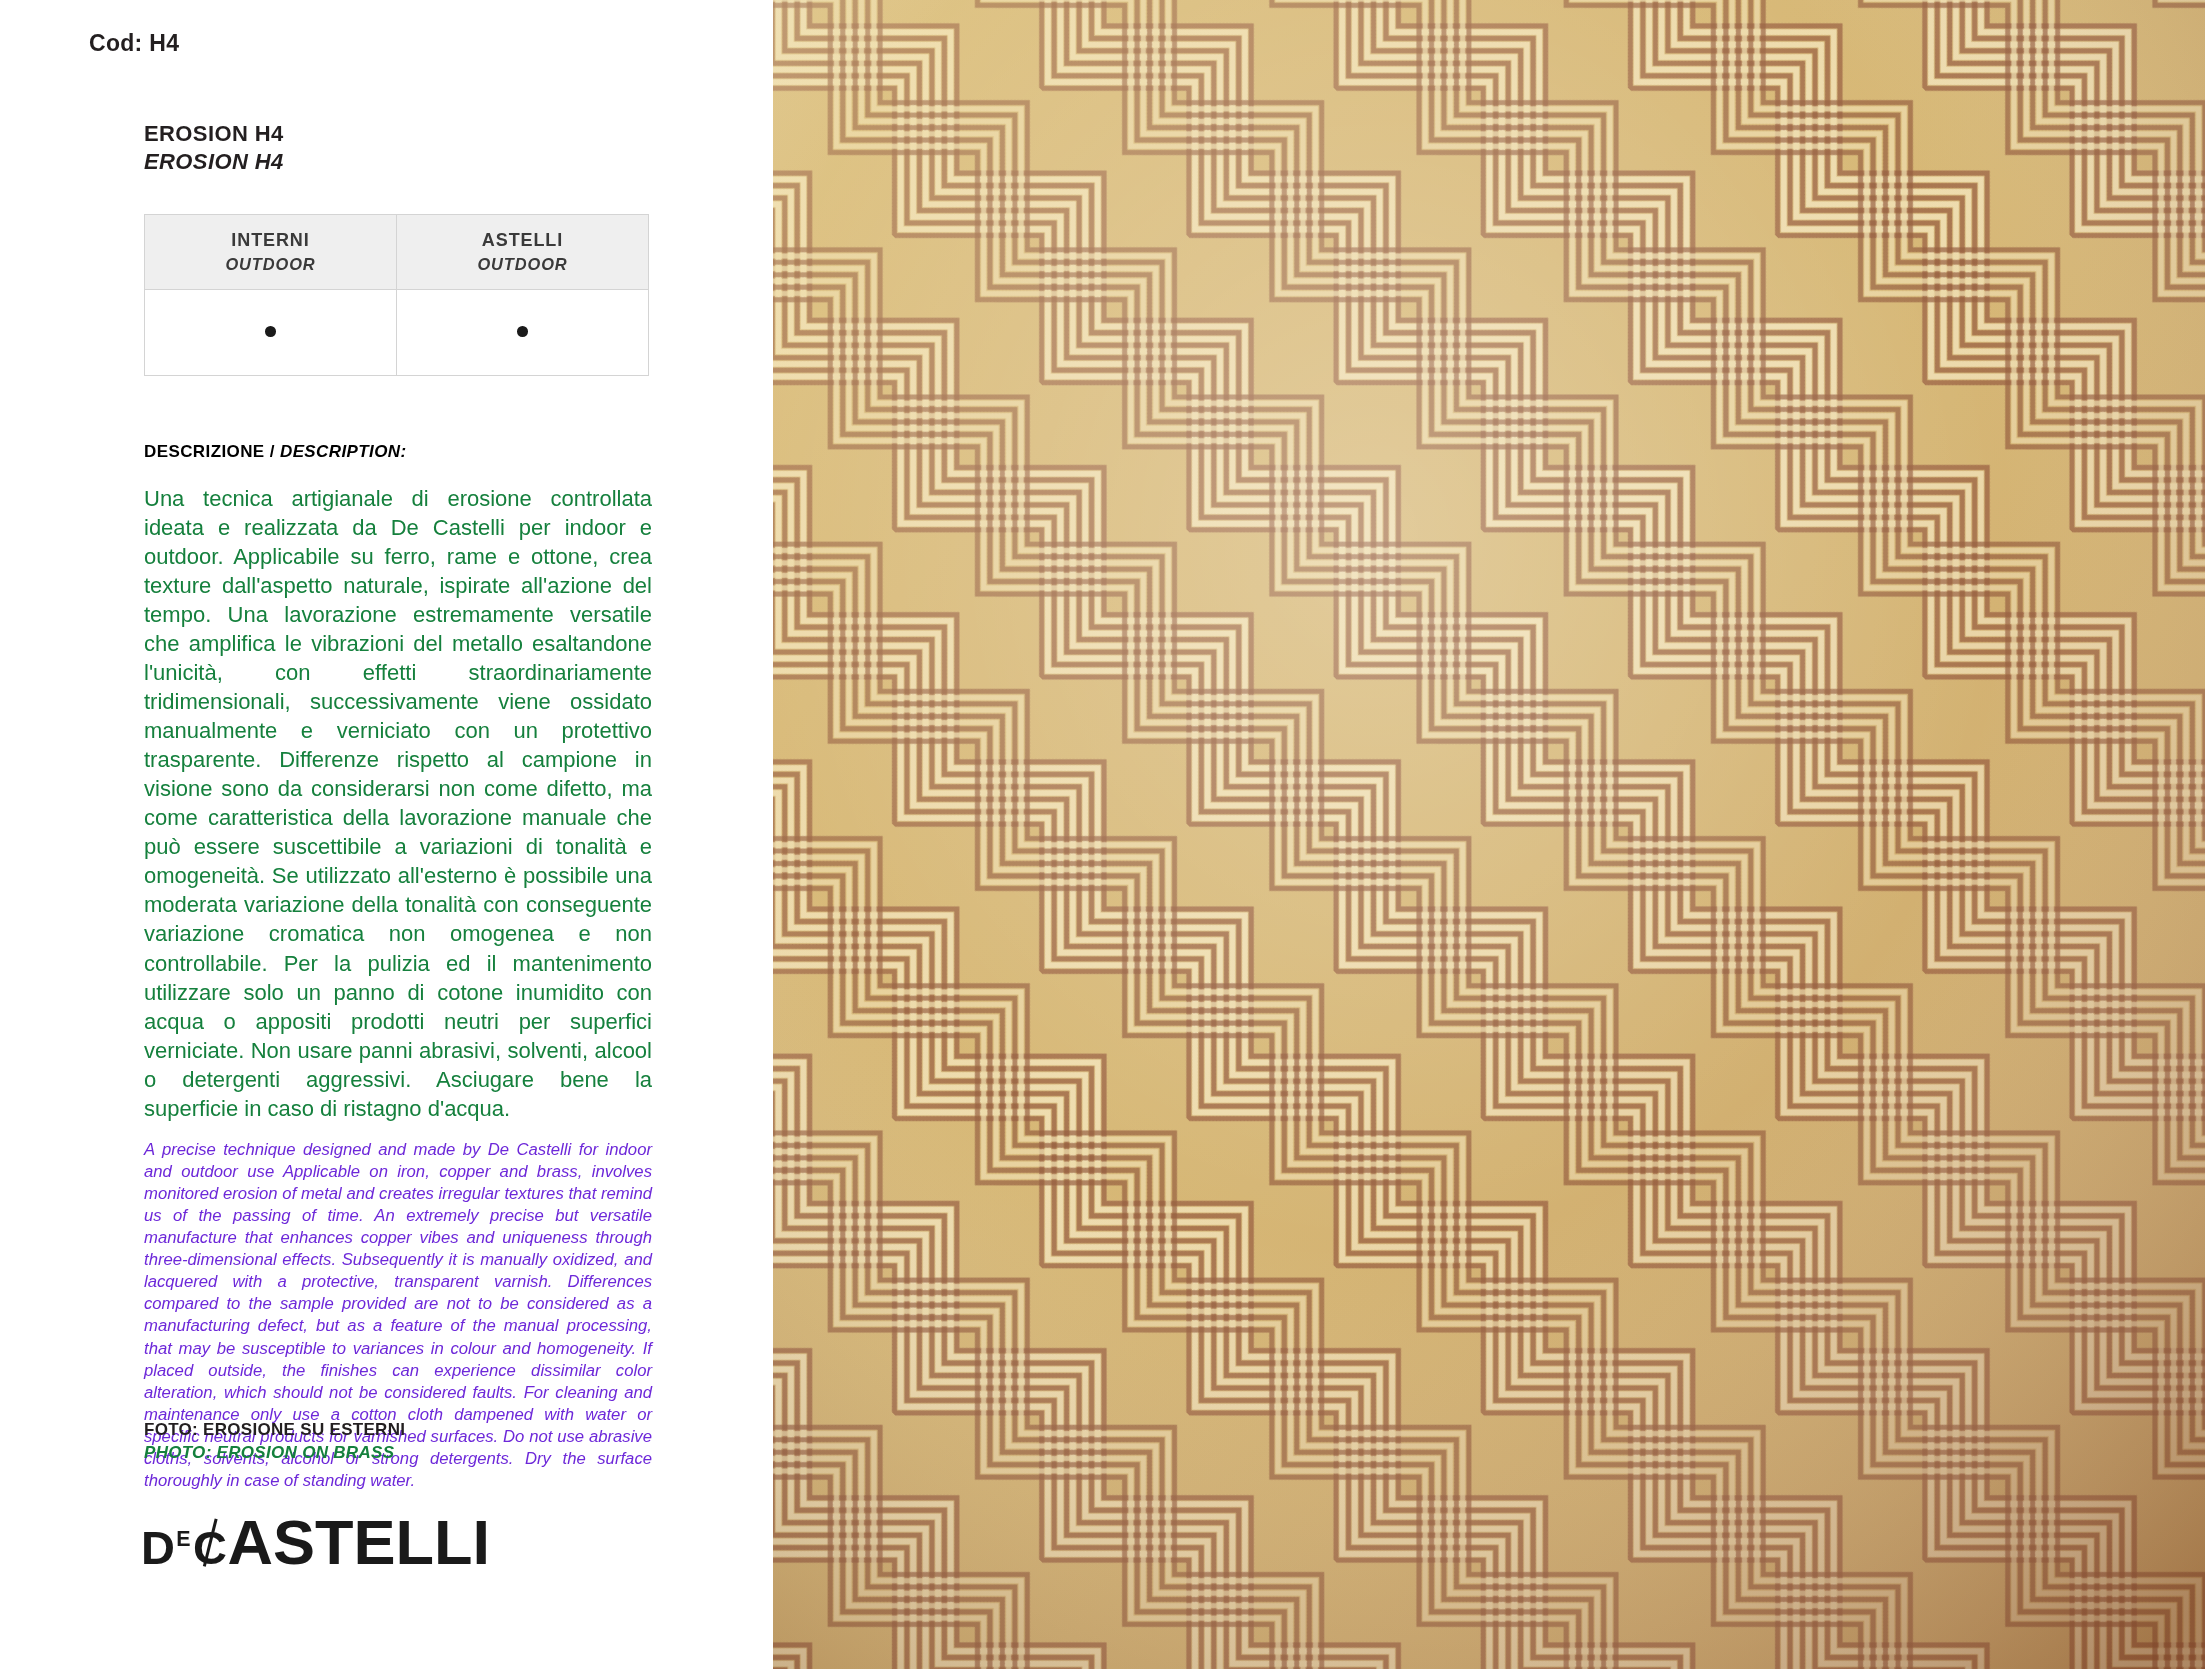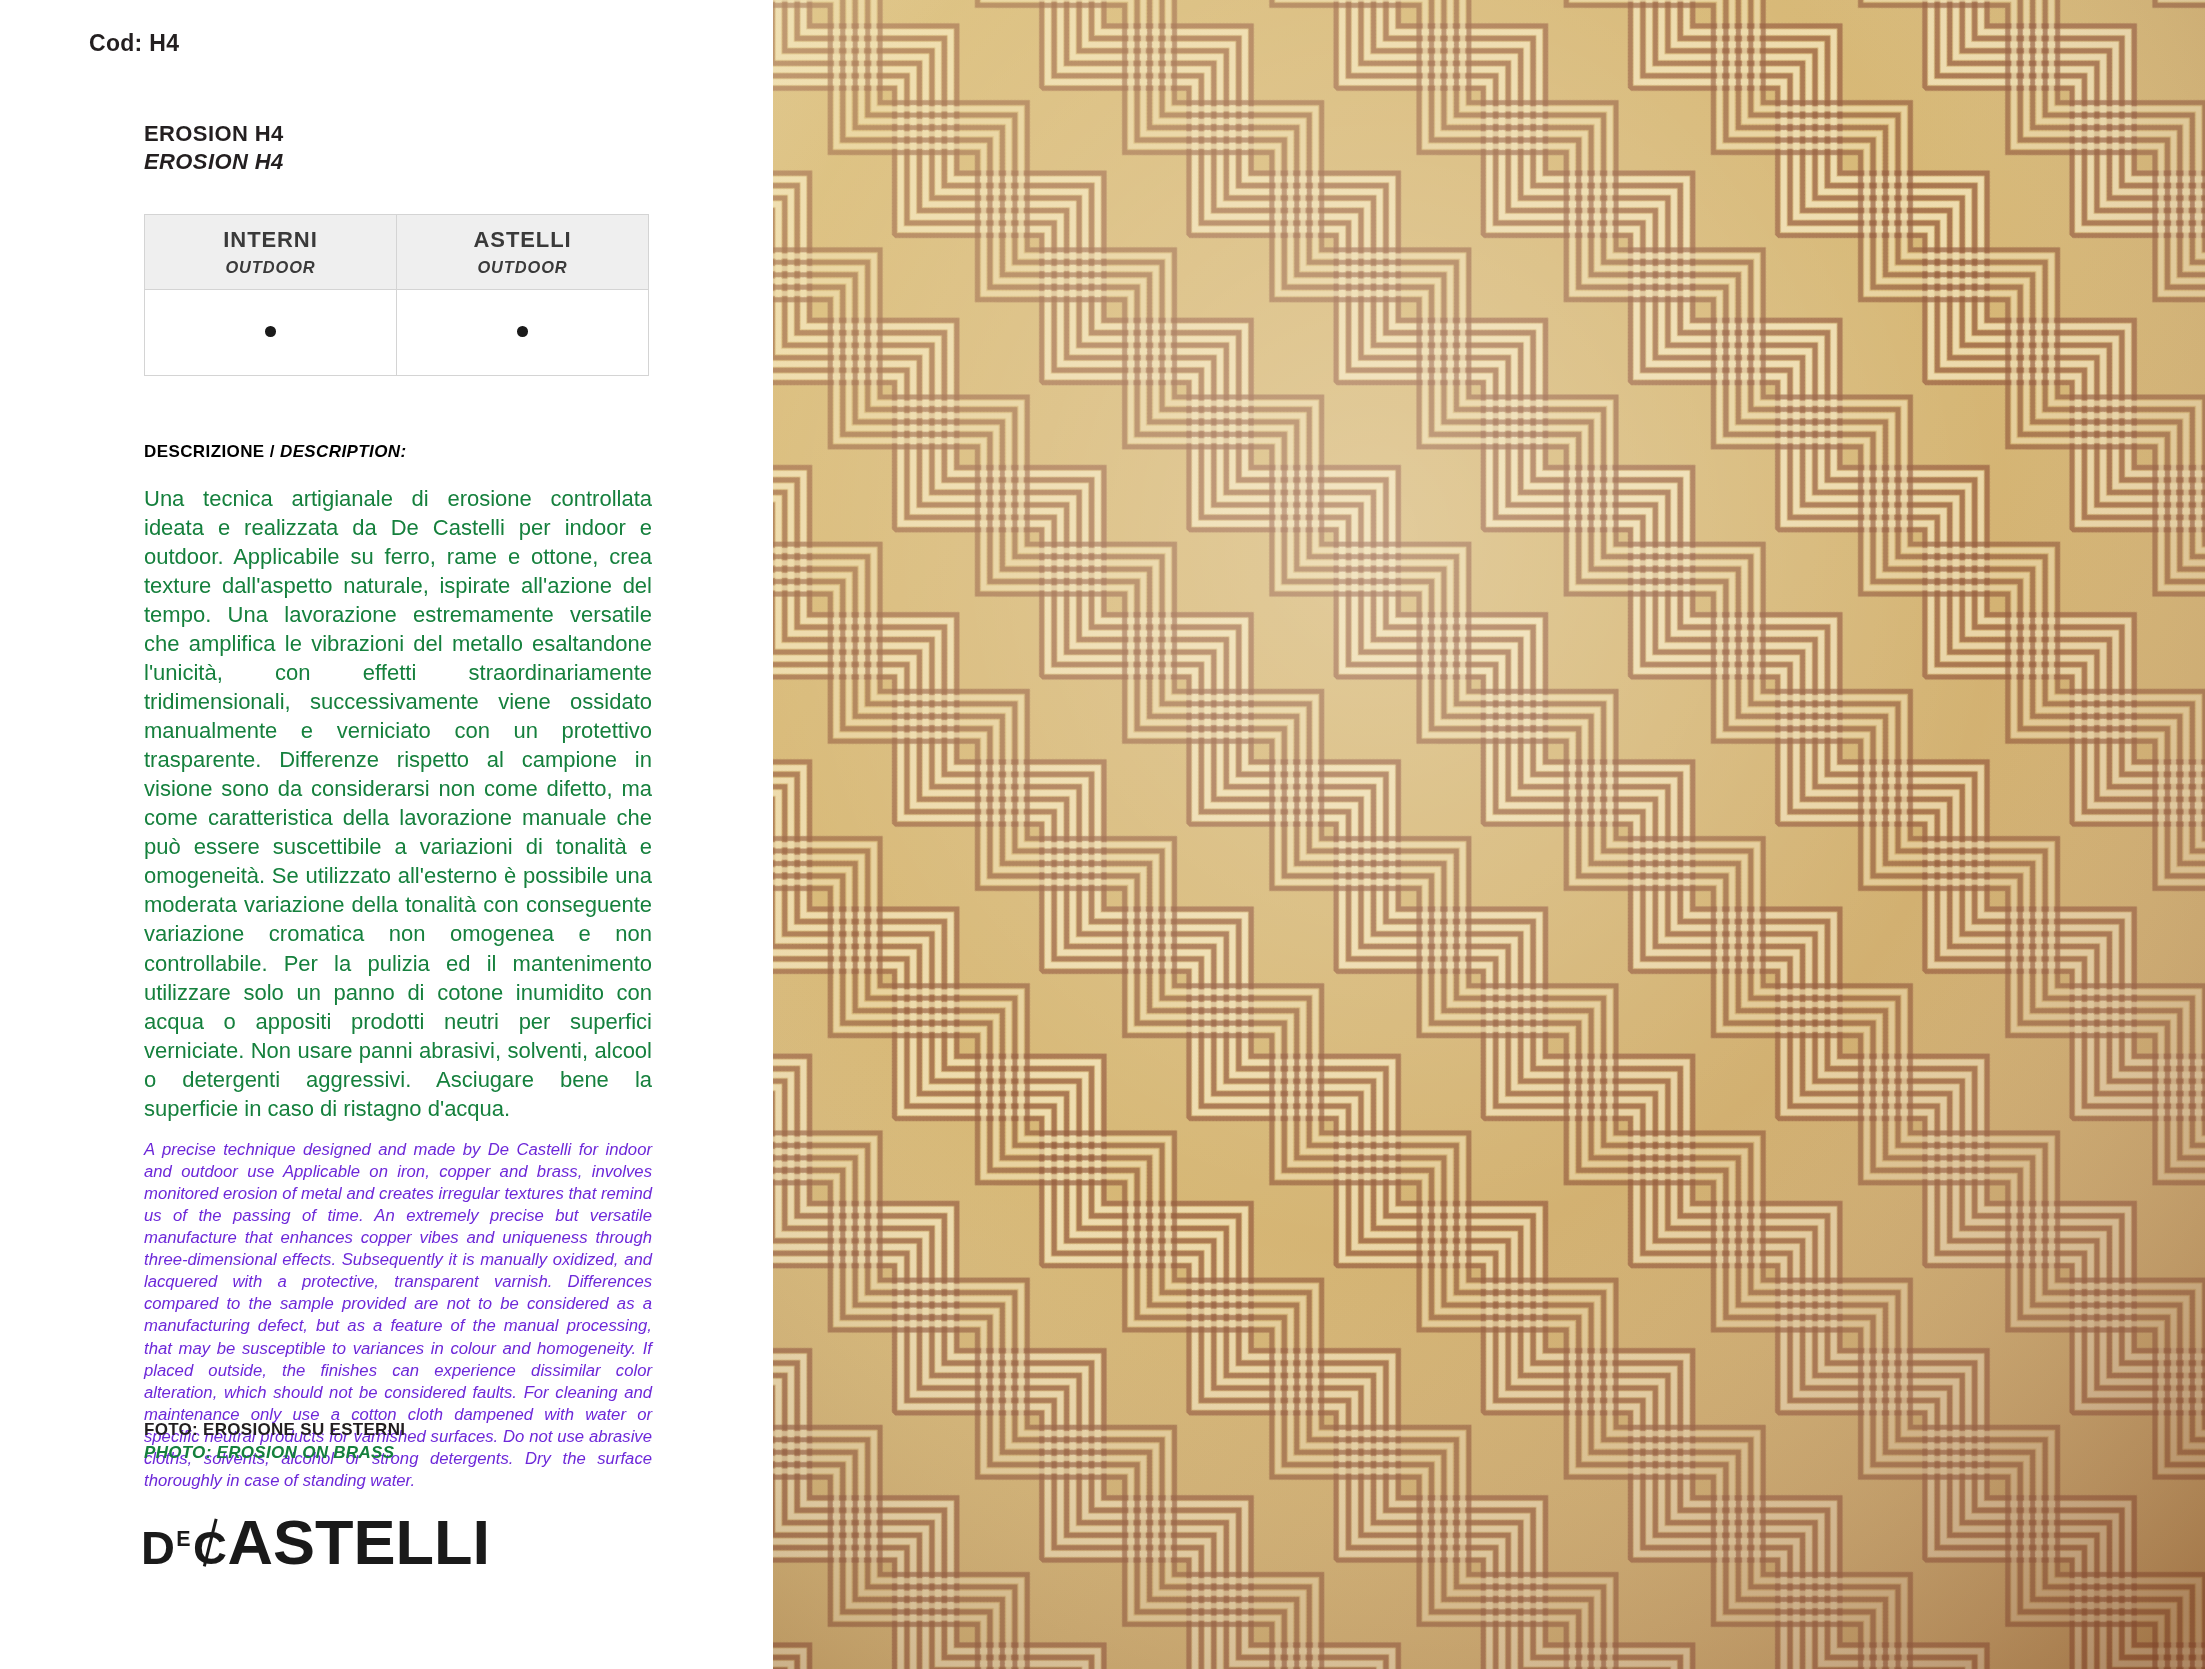"INTERNI" .use-table .th-it { font-size: 22px -> 18px }
